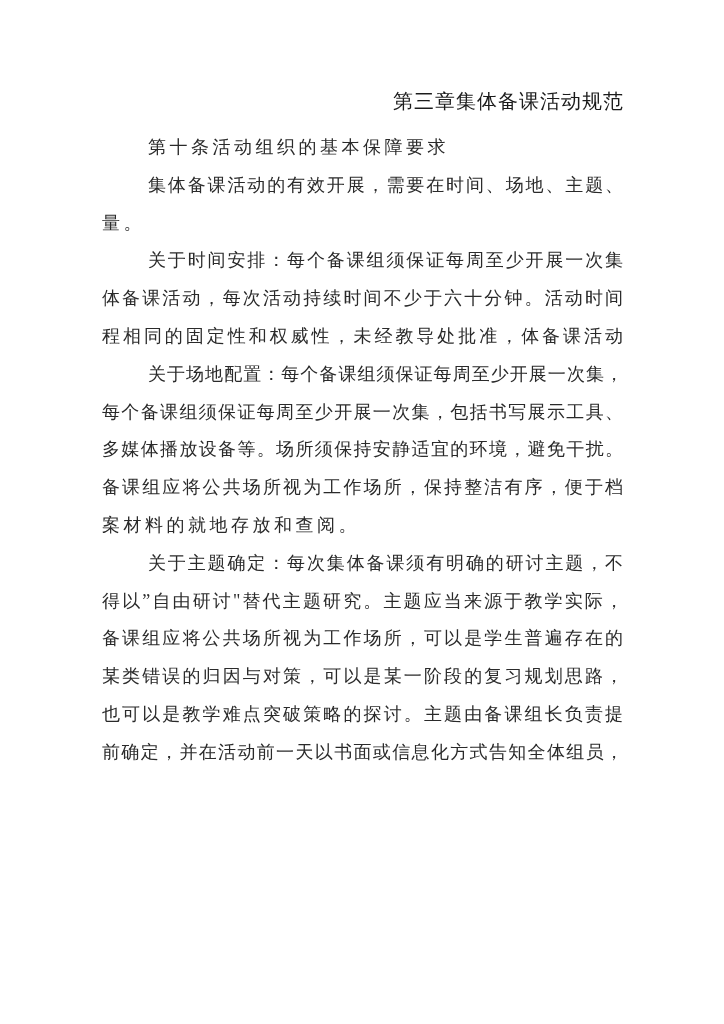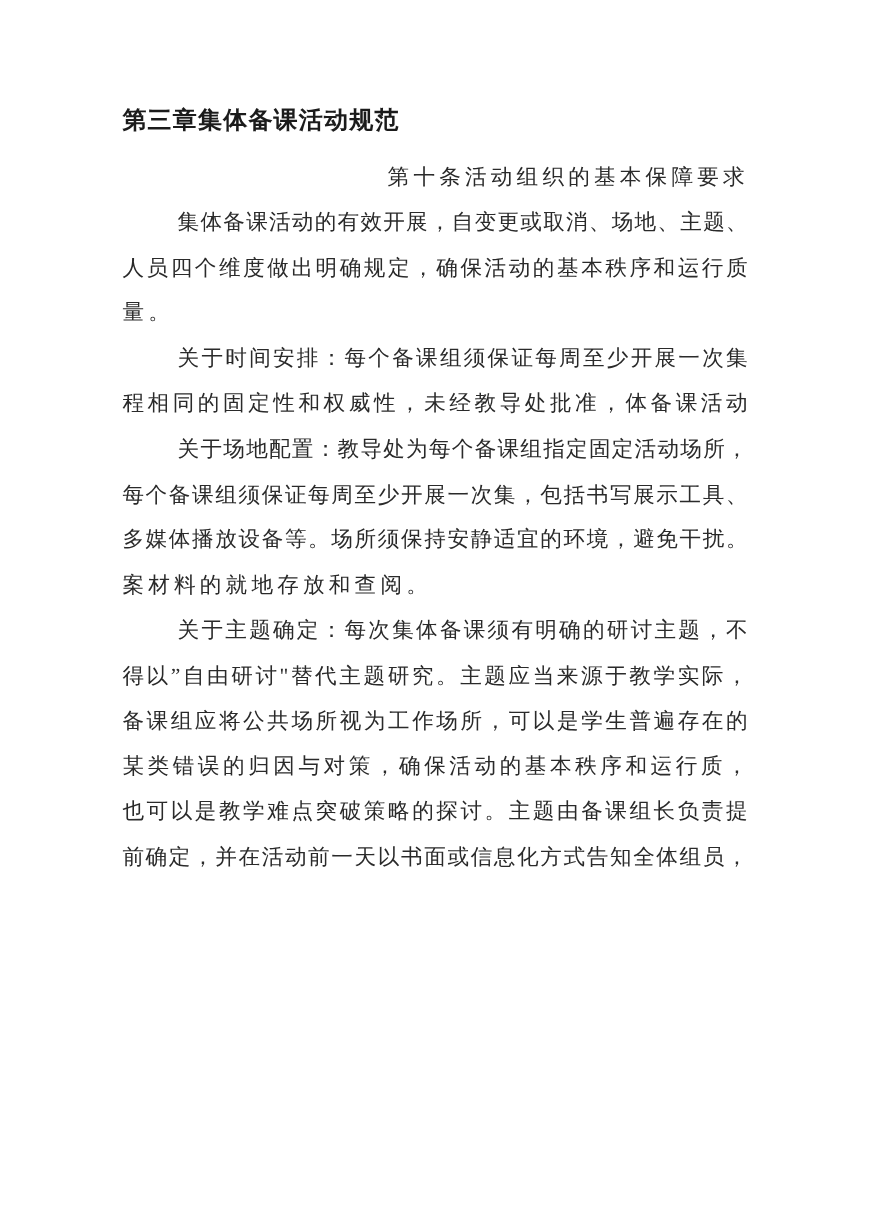"第三章集体备课活动规范" .title { font-weight: 700 -> 400; text-align: left -> right }
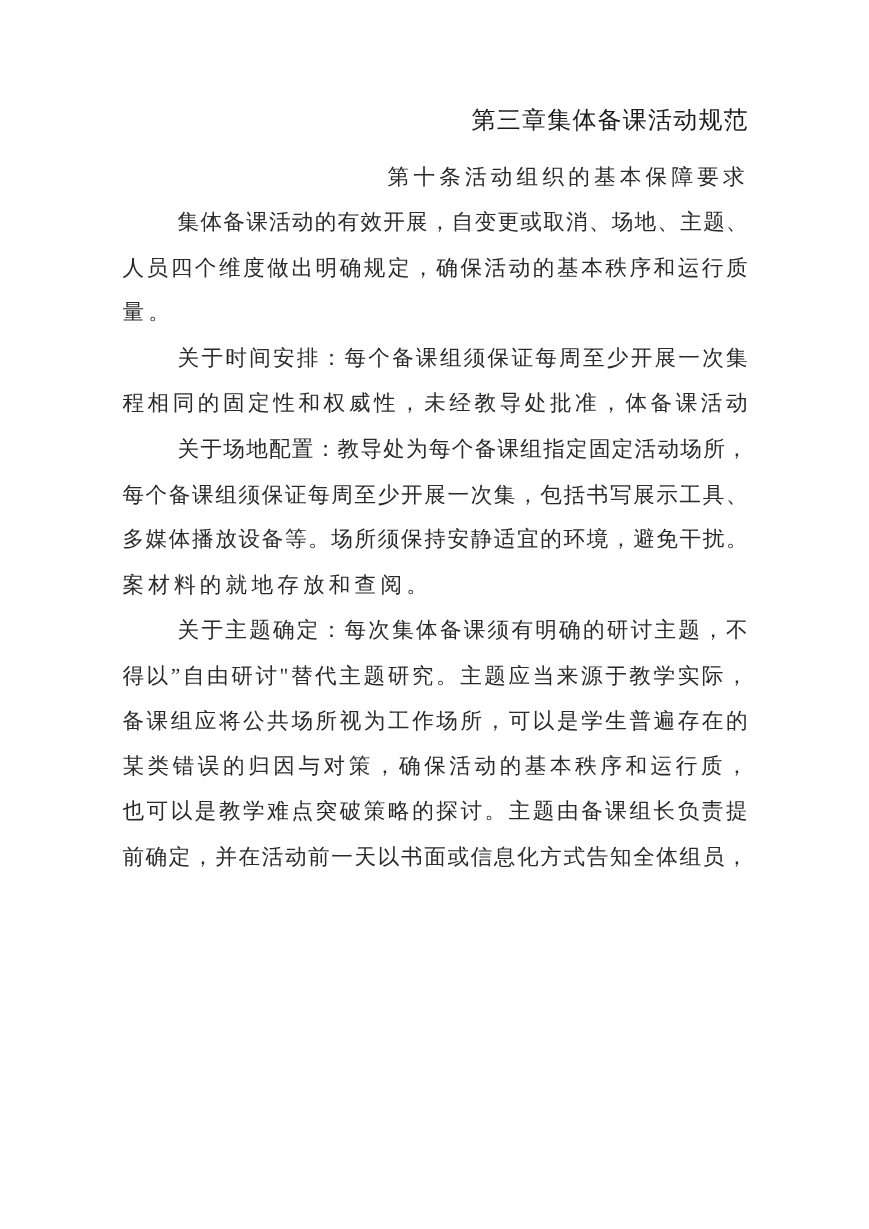"第十条活动组织的基本保障要求" .line.in { text-align: right -> none }
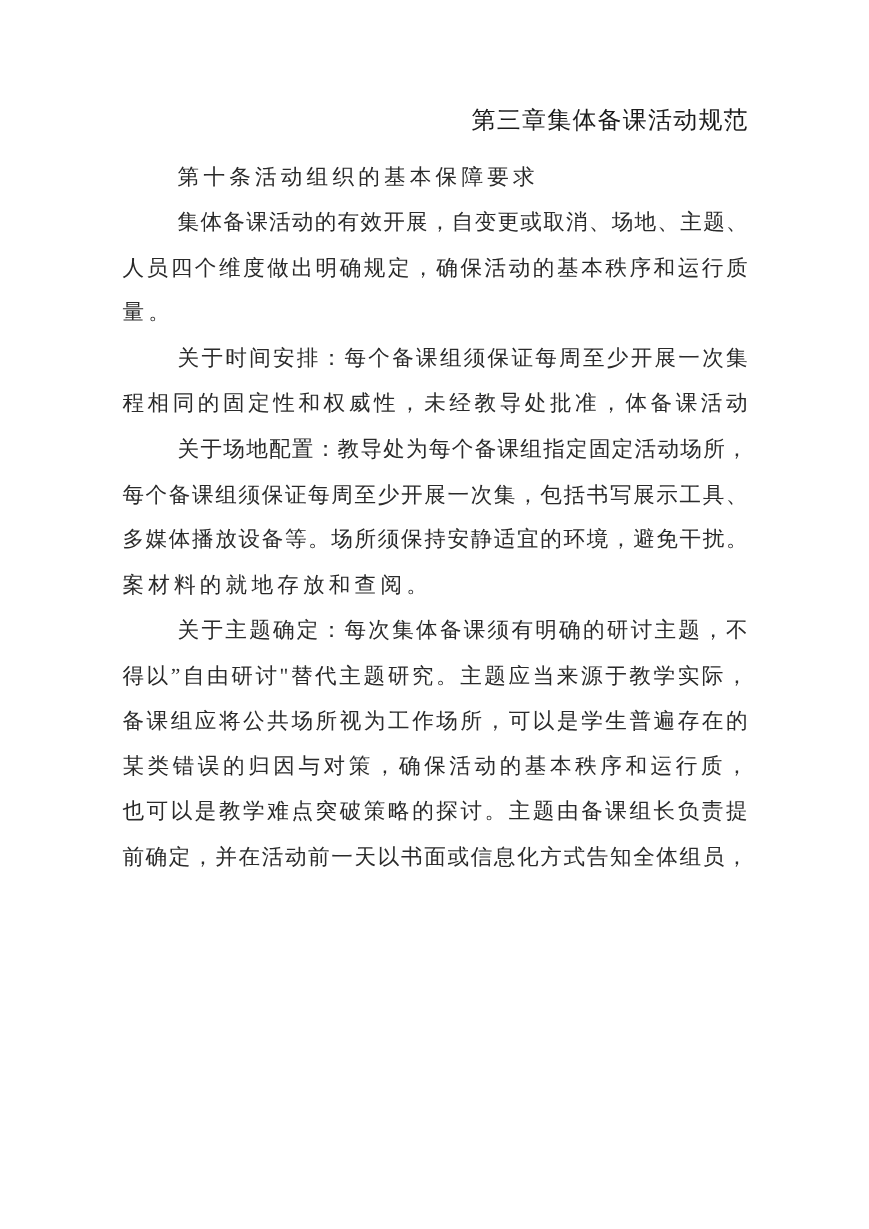"集体备课活动的有效开展，自变更或取消、场地、主题、" div.line { text: 自变更或取消 -> 需要在时间 }
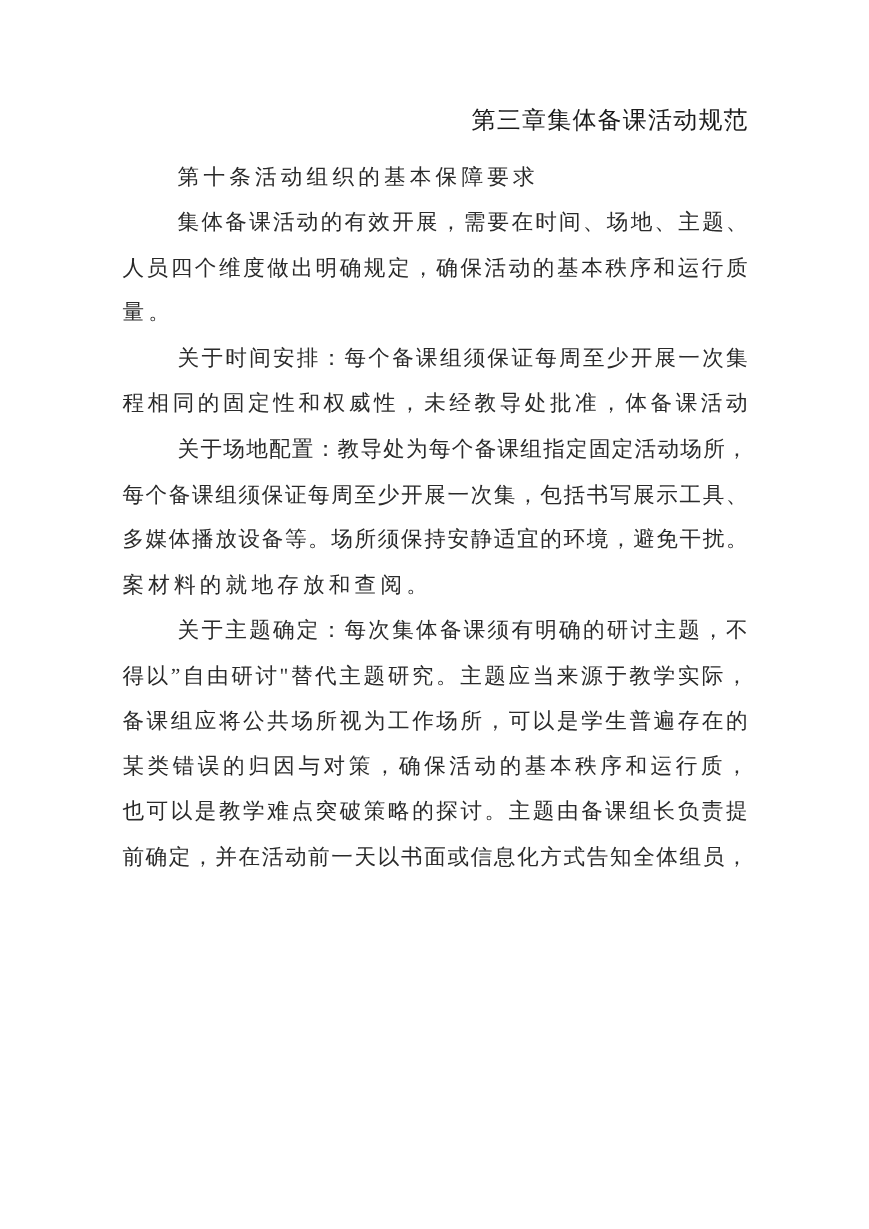"人员四个维度做出明确规定，确保活动的基本秩序和运行质" div.line { html: <div>人员四个维度做出明确规定，确保活动的基本秩序和运行质</div> -> none }
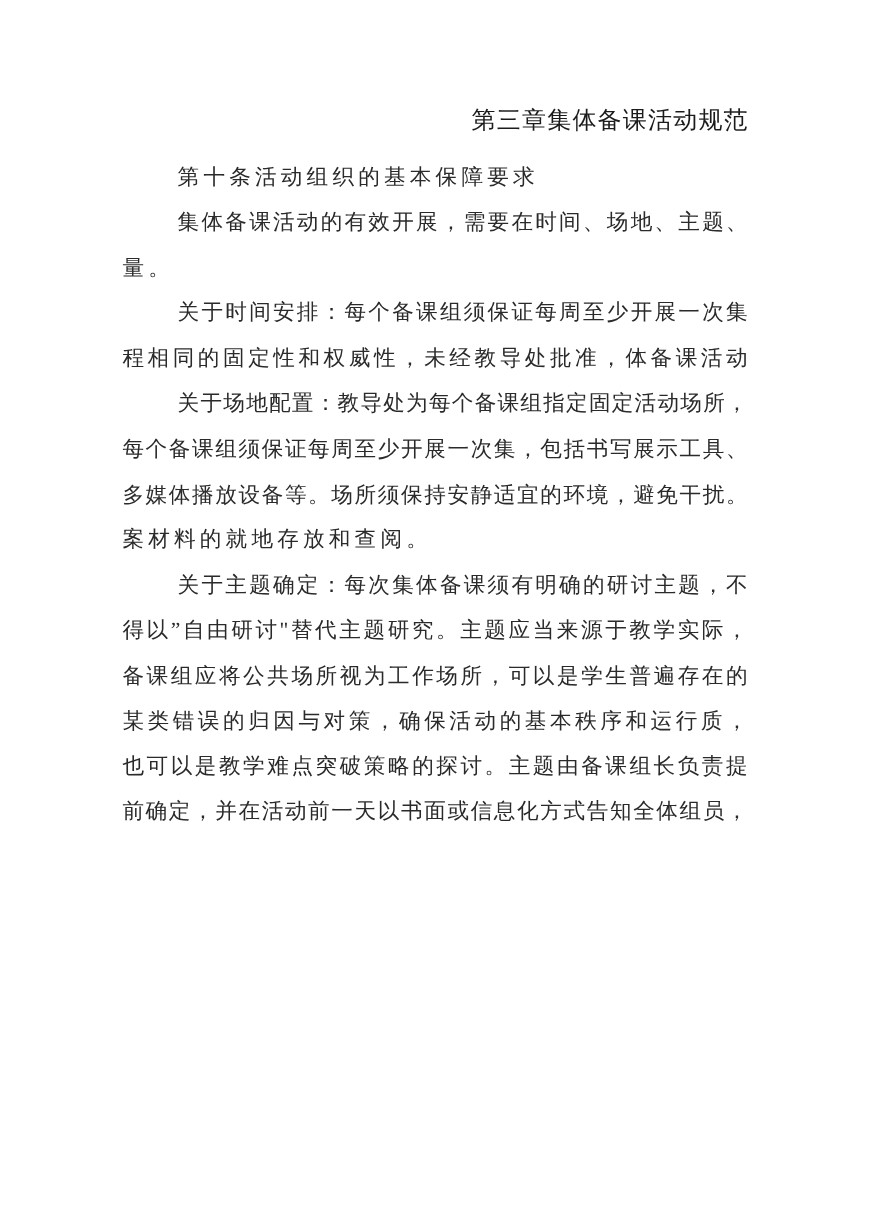"体备课活动，每次活动持续时间不少于六十分钟。活动时间" div.line { html: none -> <div>体备课活动，每次活动持续时间不少于六十分钟。活动时间</div> }
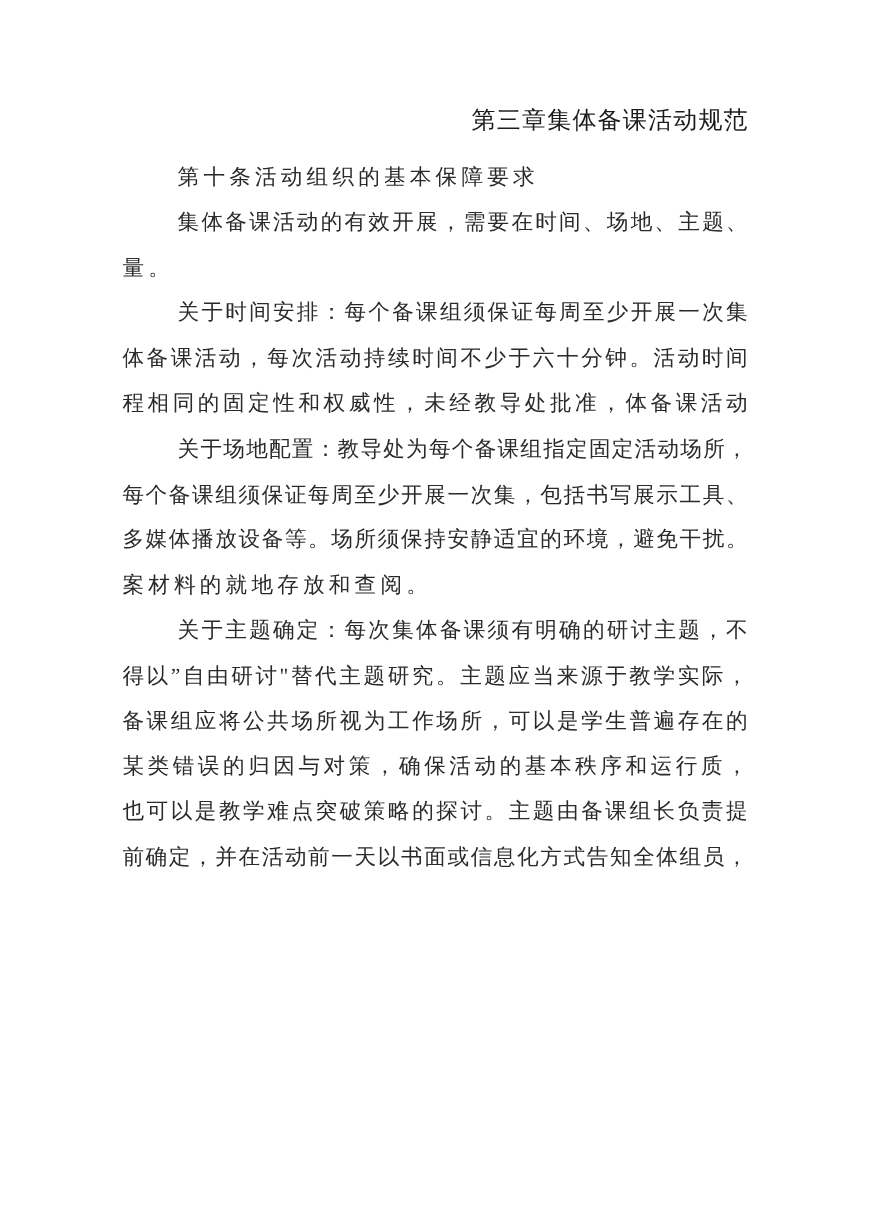"关于场地配置：教导处为每个备课组指定固定活动场所，" div.line { text: 教导处为每个备课组指定固定活动场所 -> 每个备课组须保证每周至少开展一次集 }
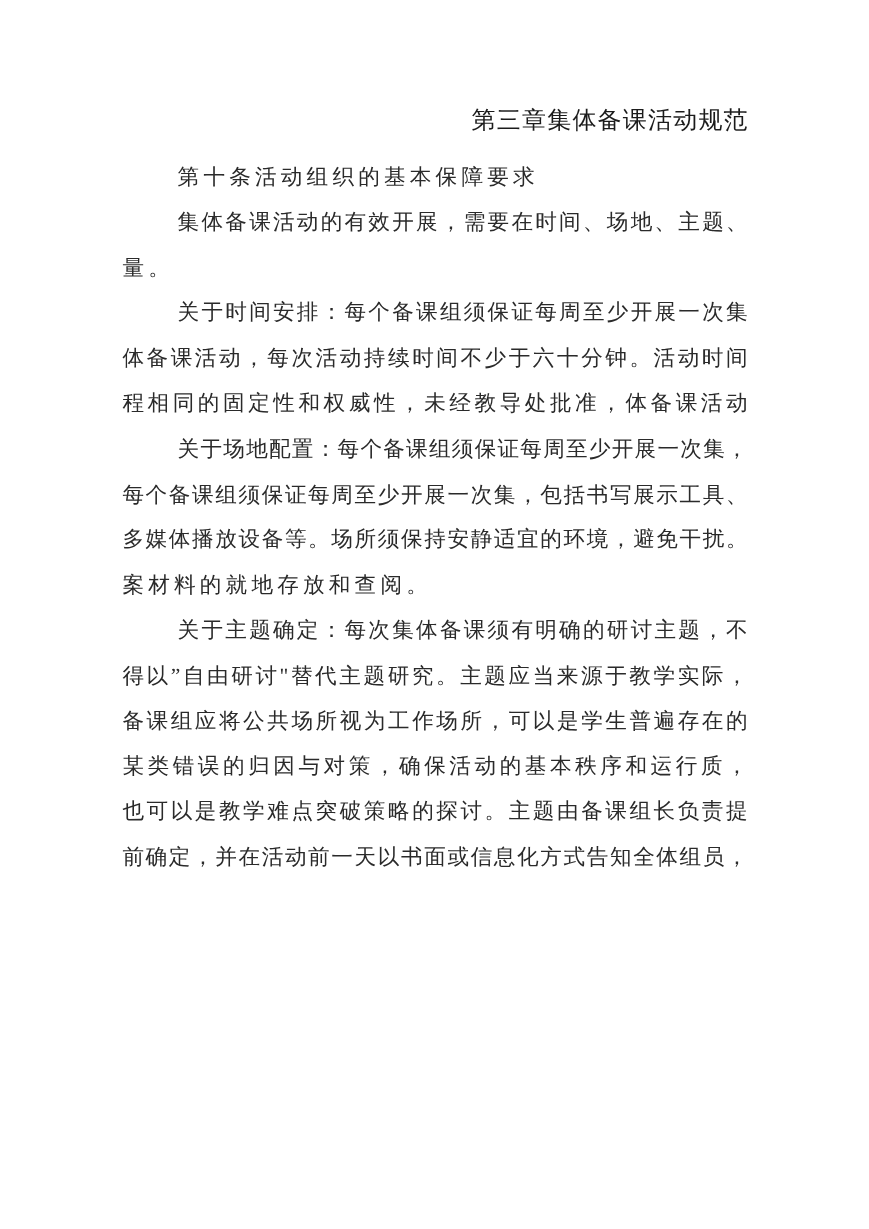"备课组应将公共场所视为工作场所，保持整洁有序，便于档" div.line { html: none -> <div>备课组应将公共场所视为工作场所，保持整洁有序，便于档</div> }
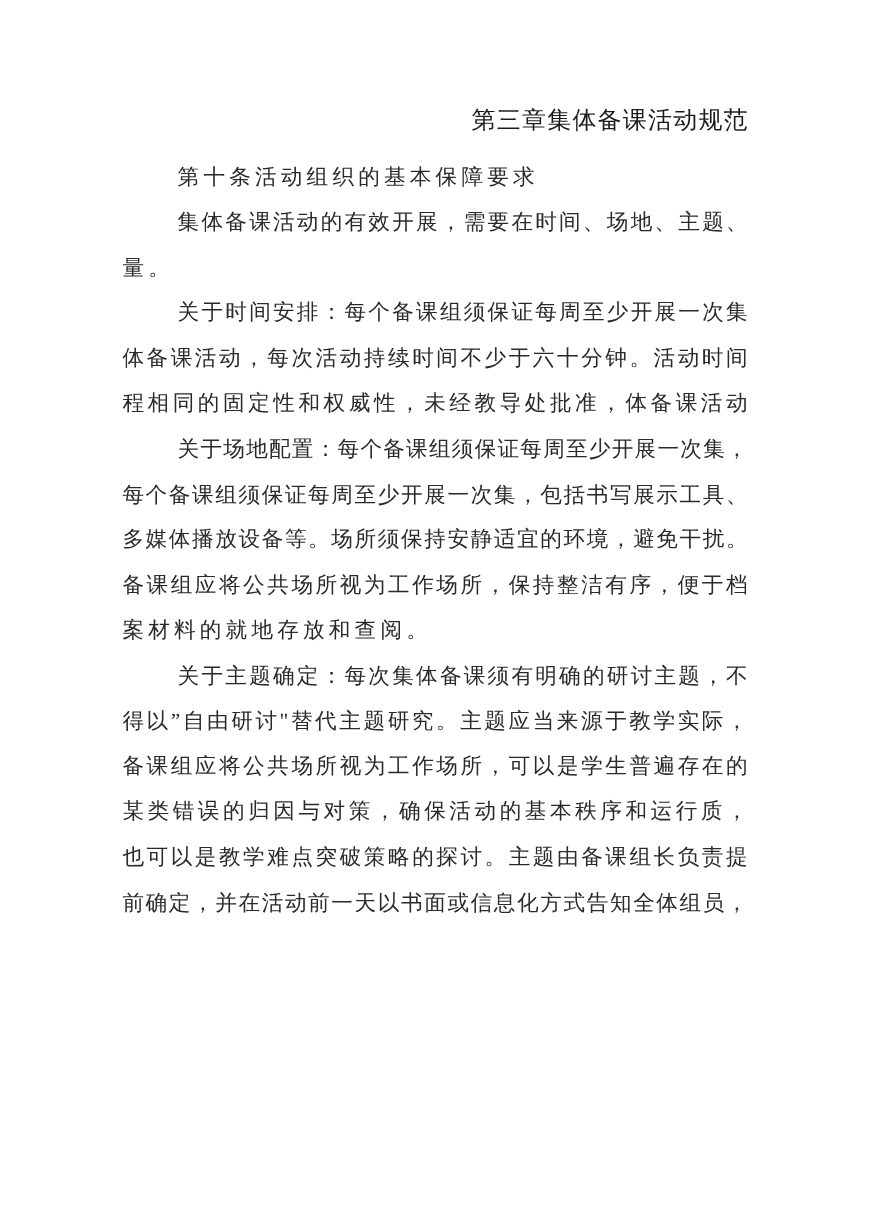"某类错误的归因与对策，确保活动的基本秩序和运行质，" div.line { text: 确保活动的基本秩序和运行质 -> 可以是某一阶段的复习规划思路 }
